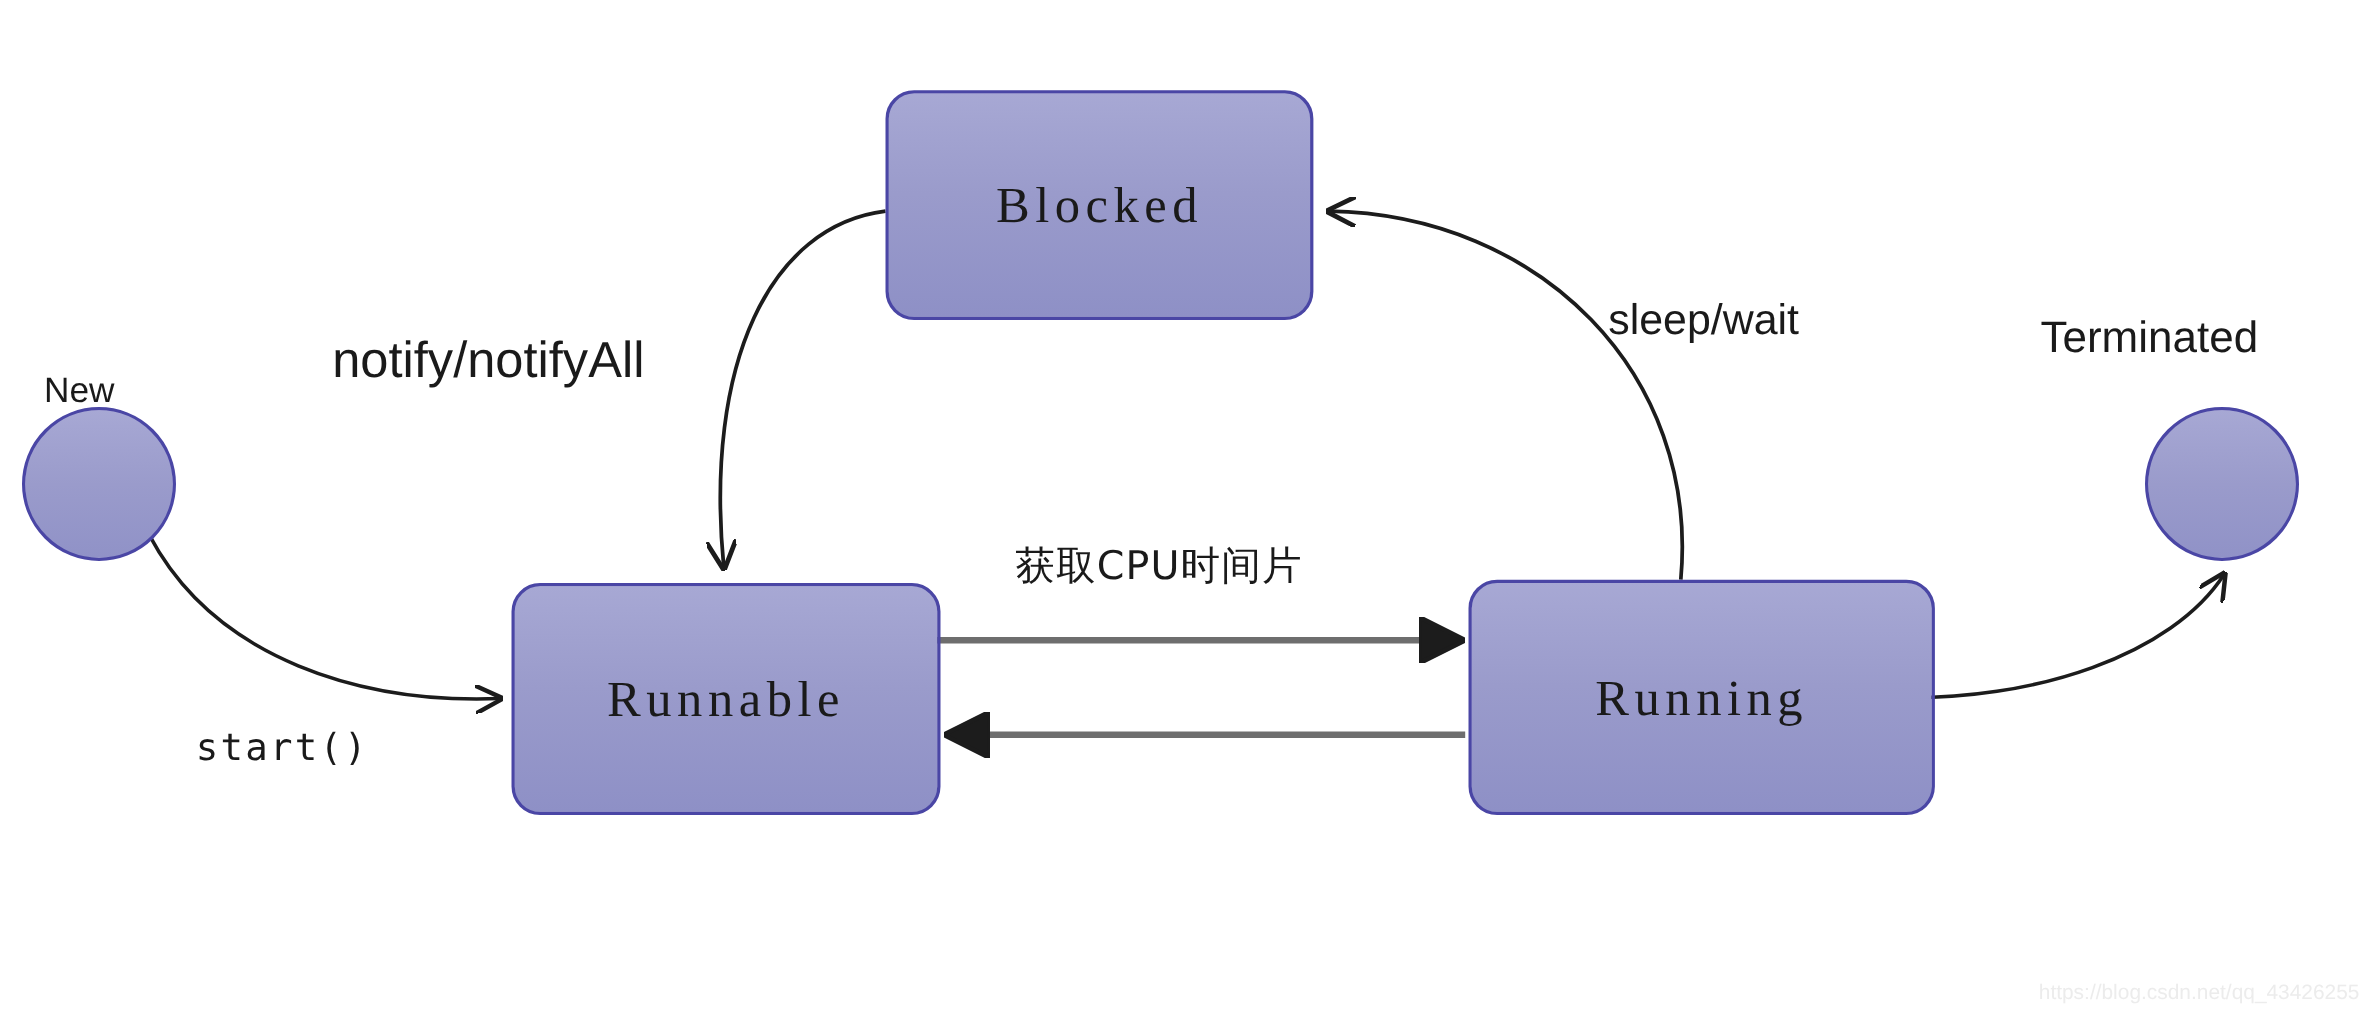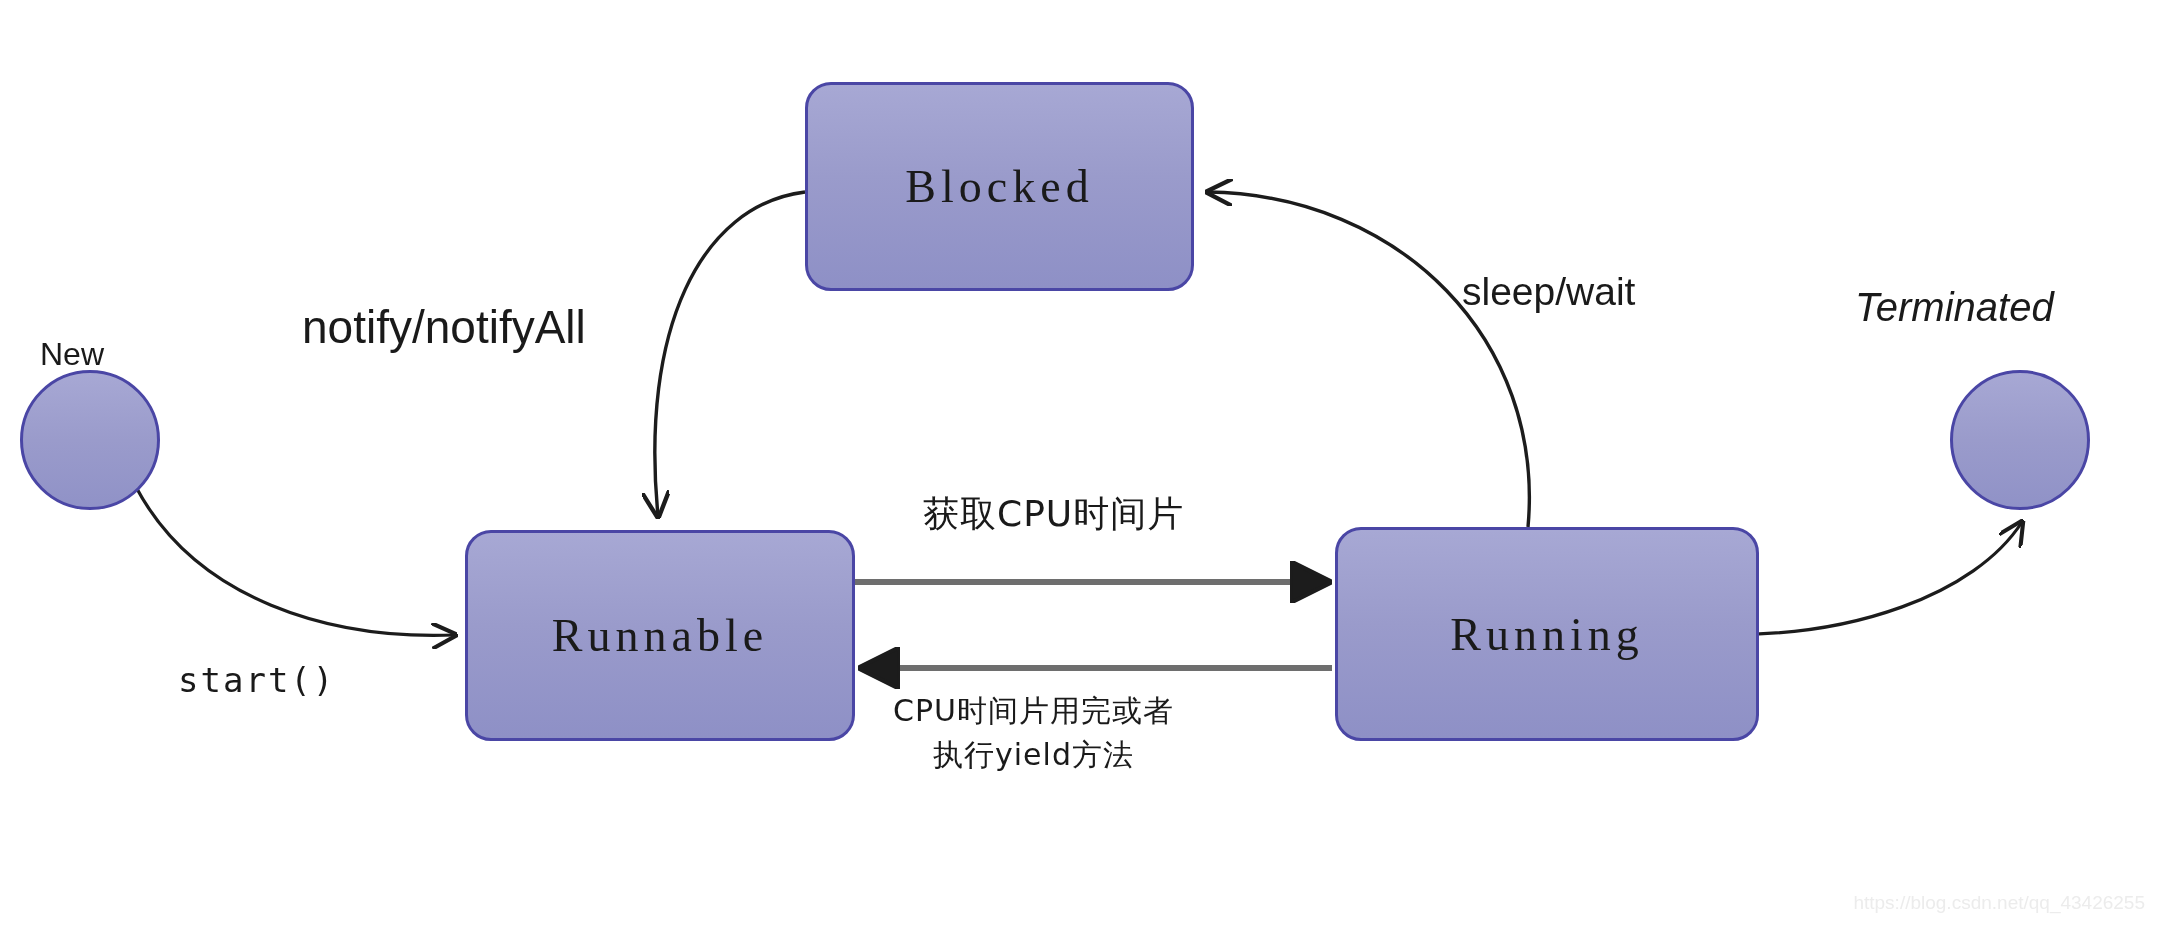"Terminated" #label-terminated { font-style: italic -> none }
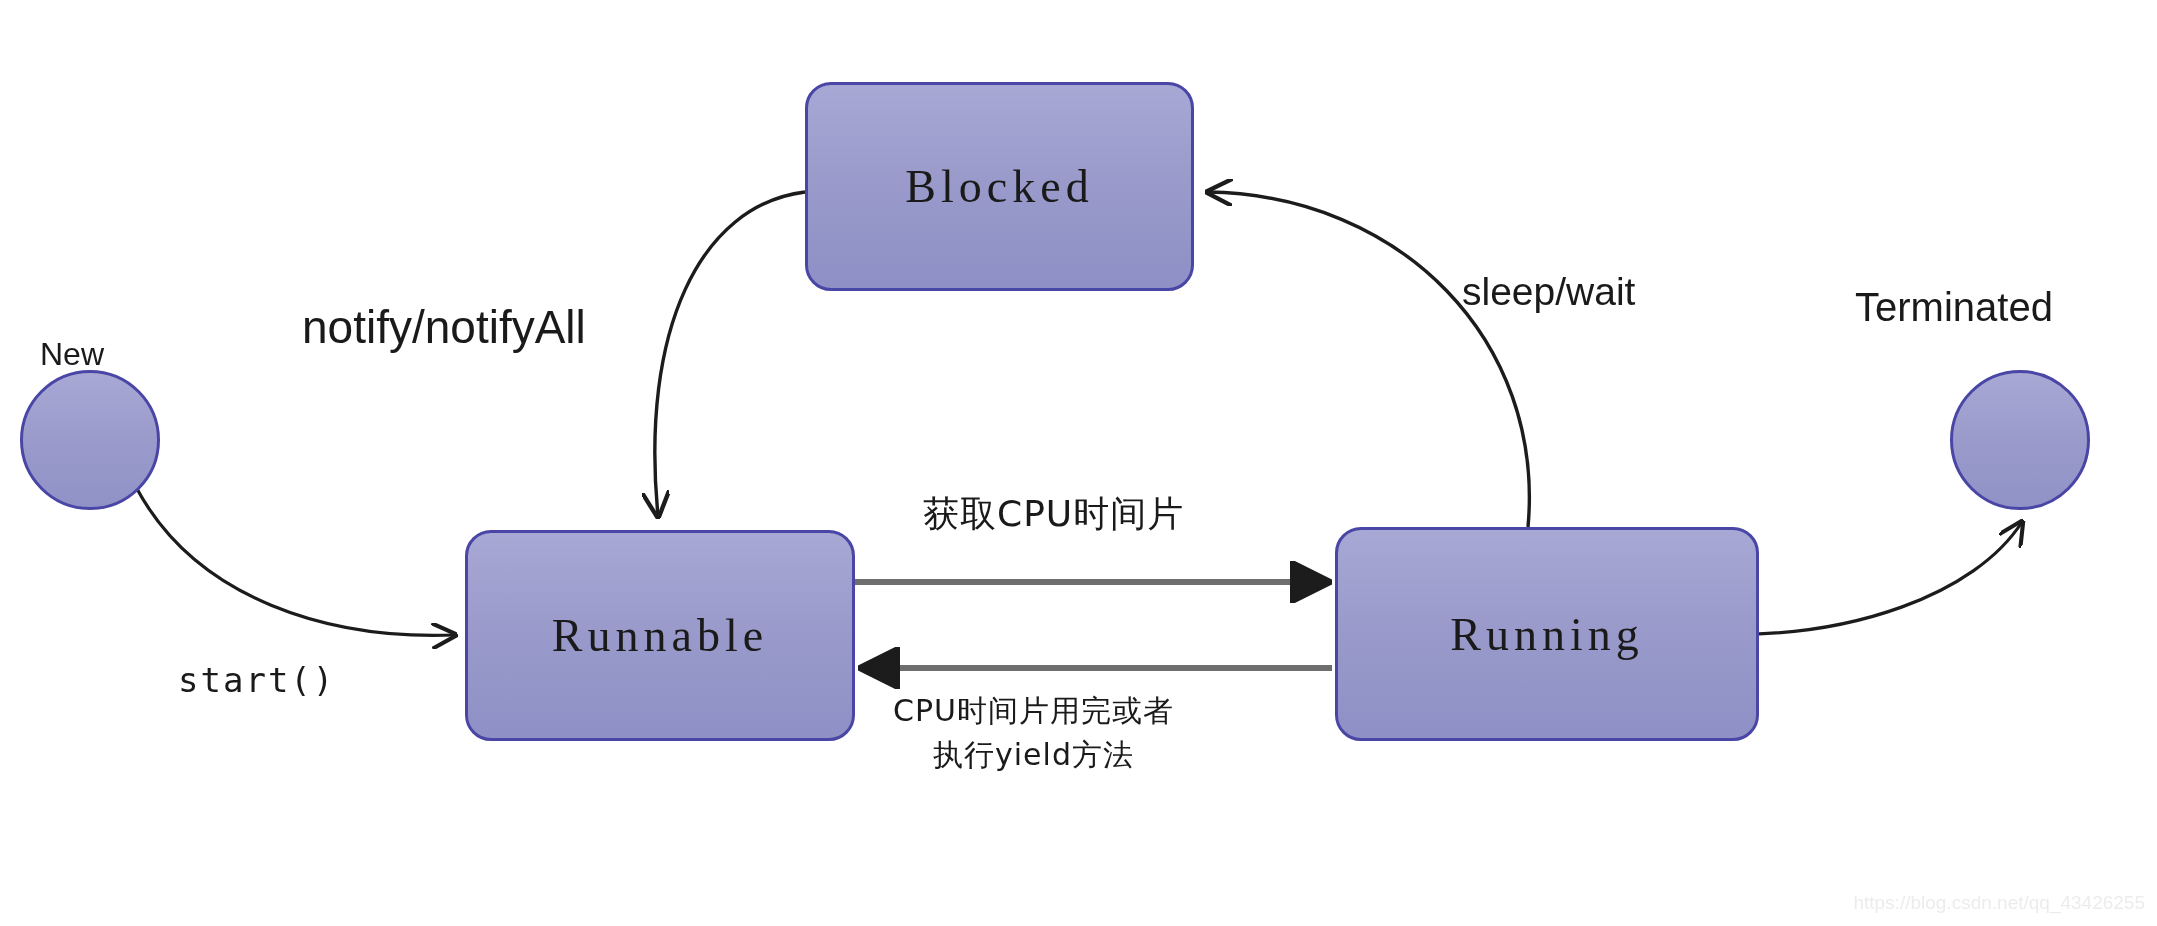"CPU时间片用完或者" div.lbl { html: <div> <div>CPU时间片用完或者</div> <div>执行yield方法</div> </div> -> none }
